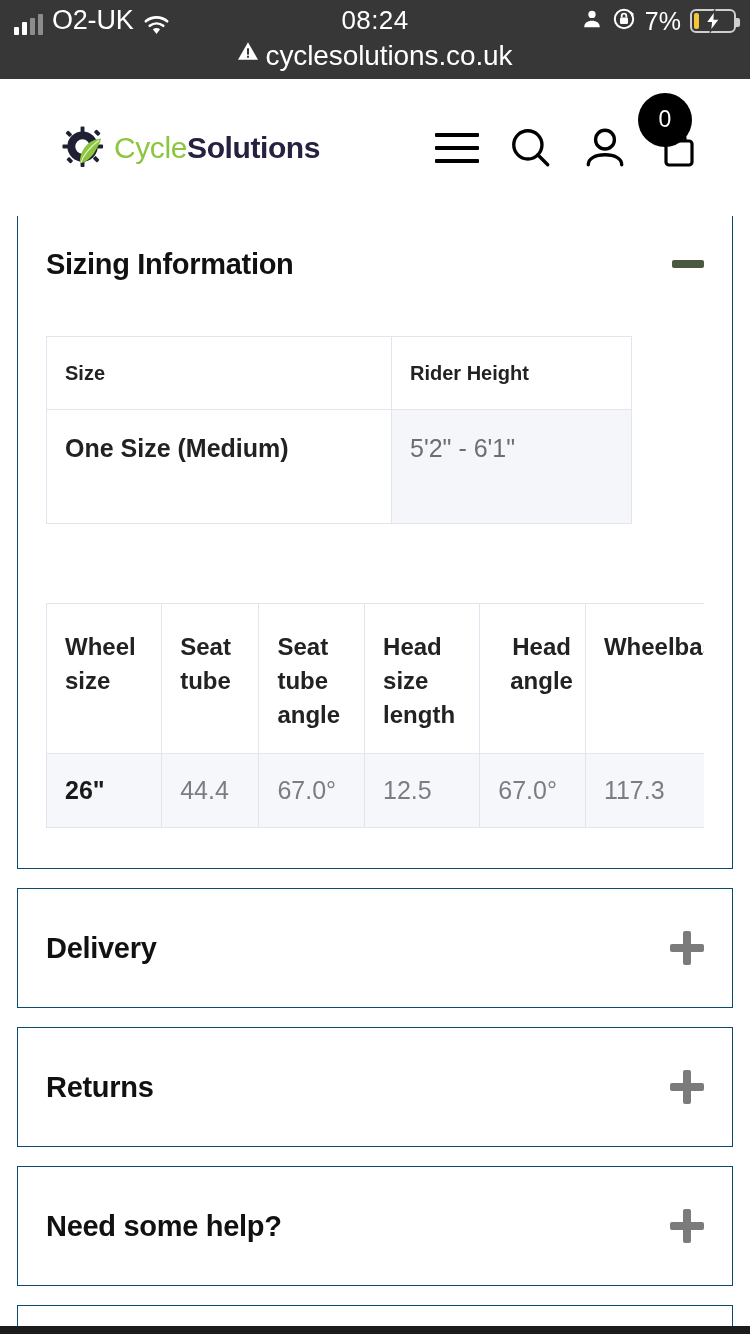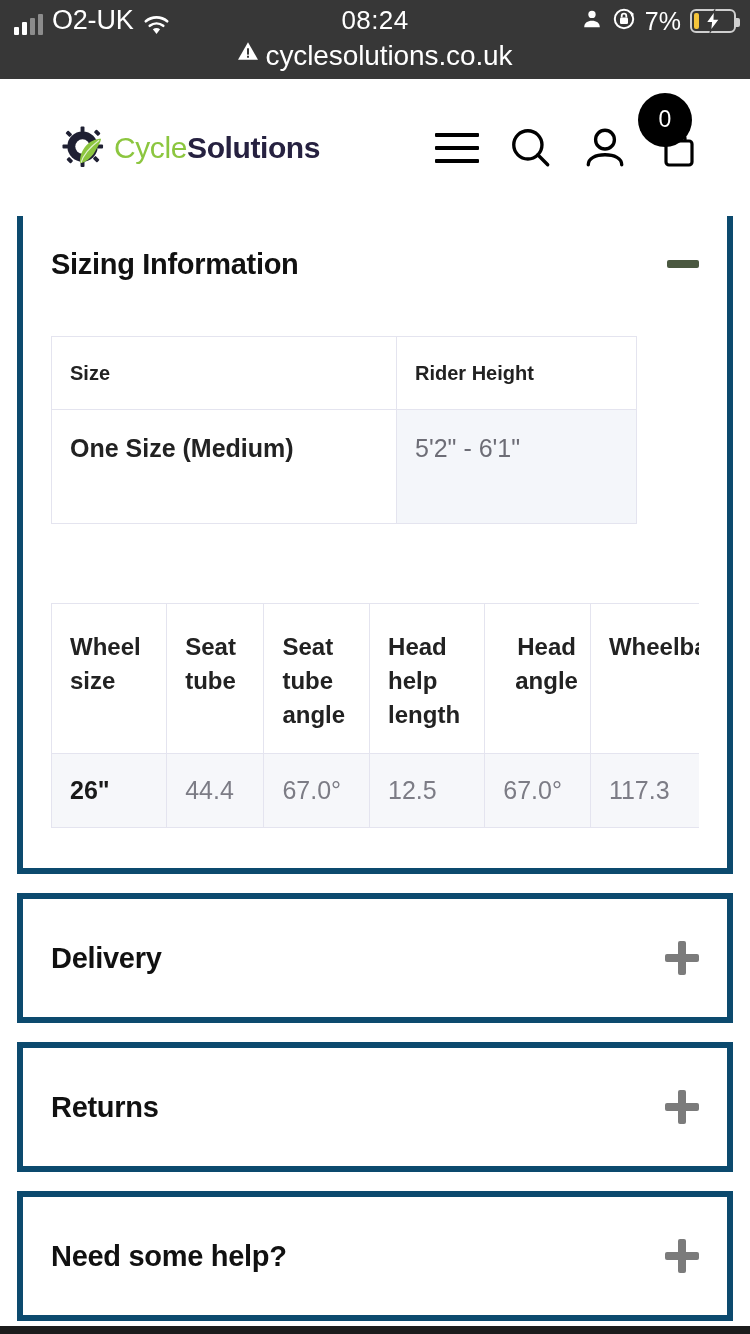"Head help length" th.gw4 { text: help -> size }
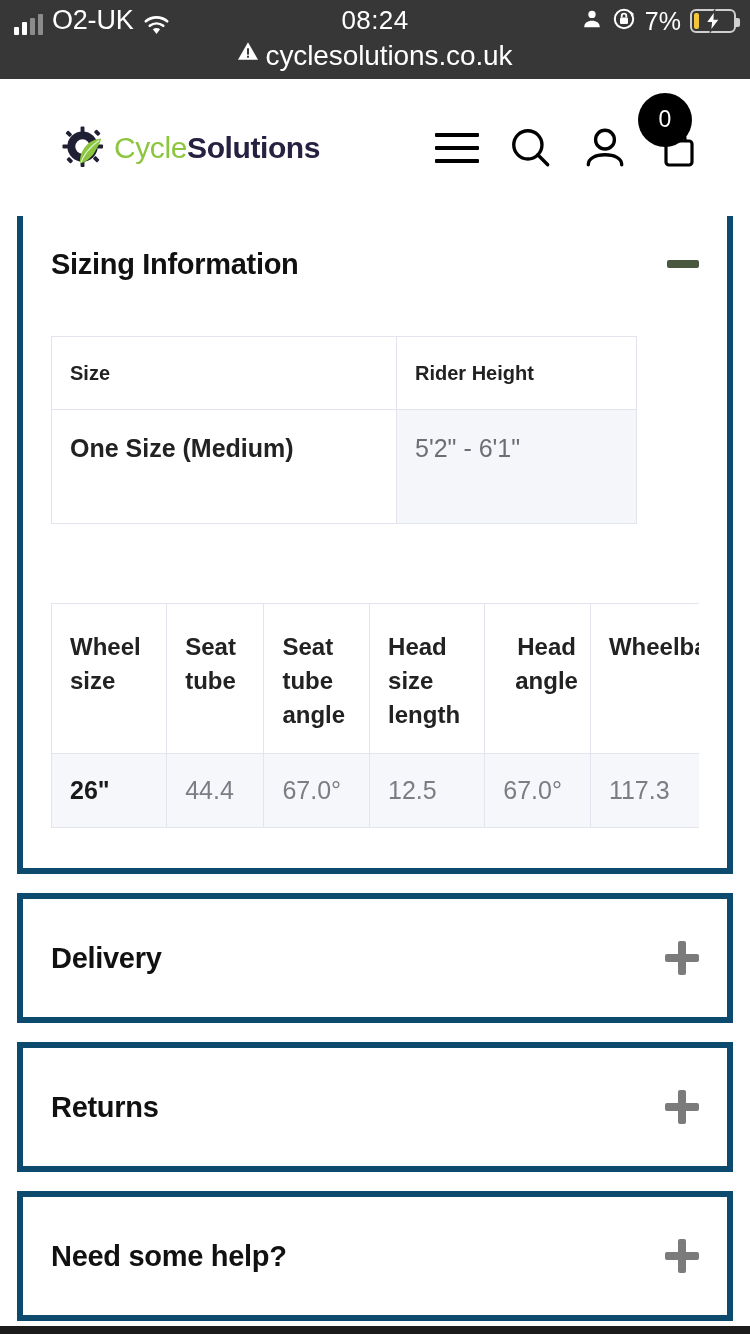"Delivery" .panel { border: 6px solid #0c4a6e -> 1px solid #0c4a6e }
